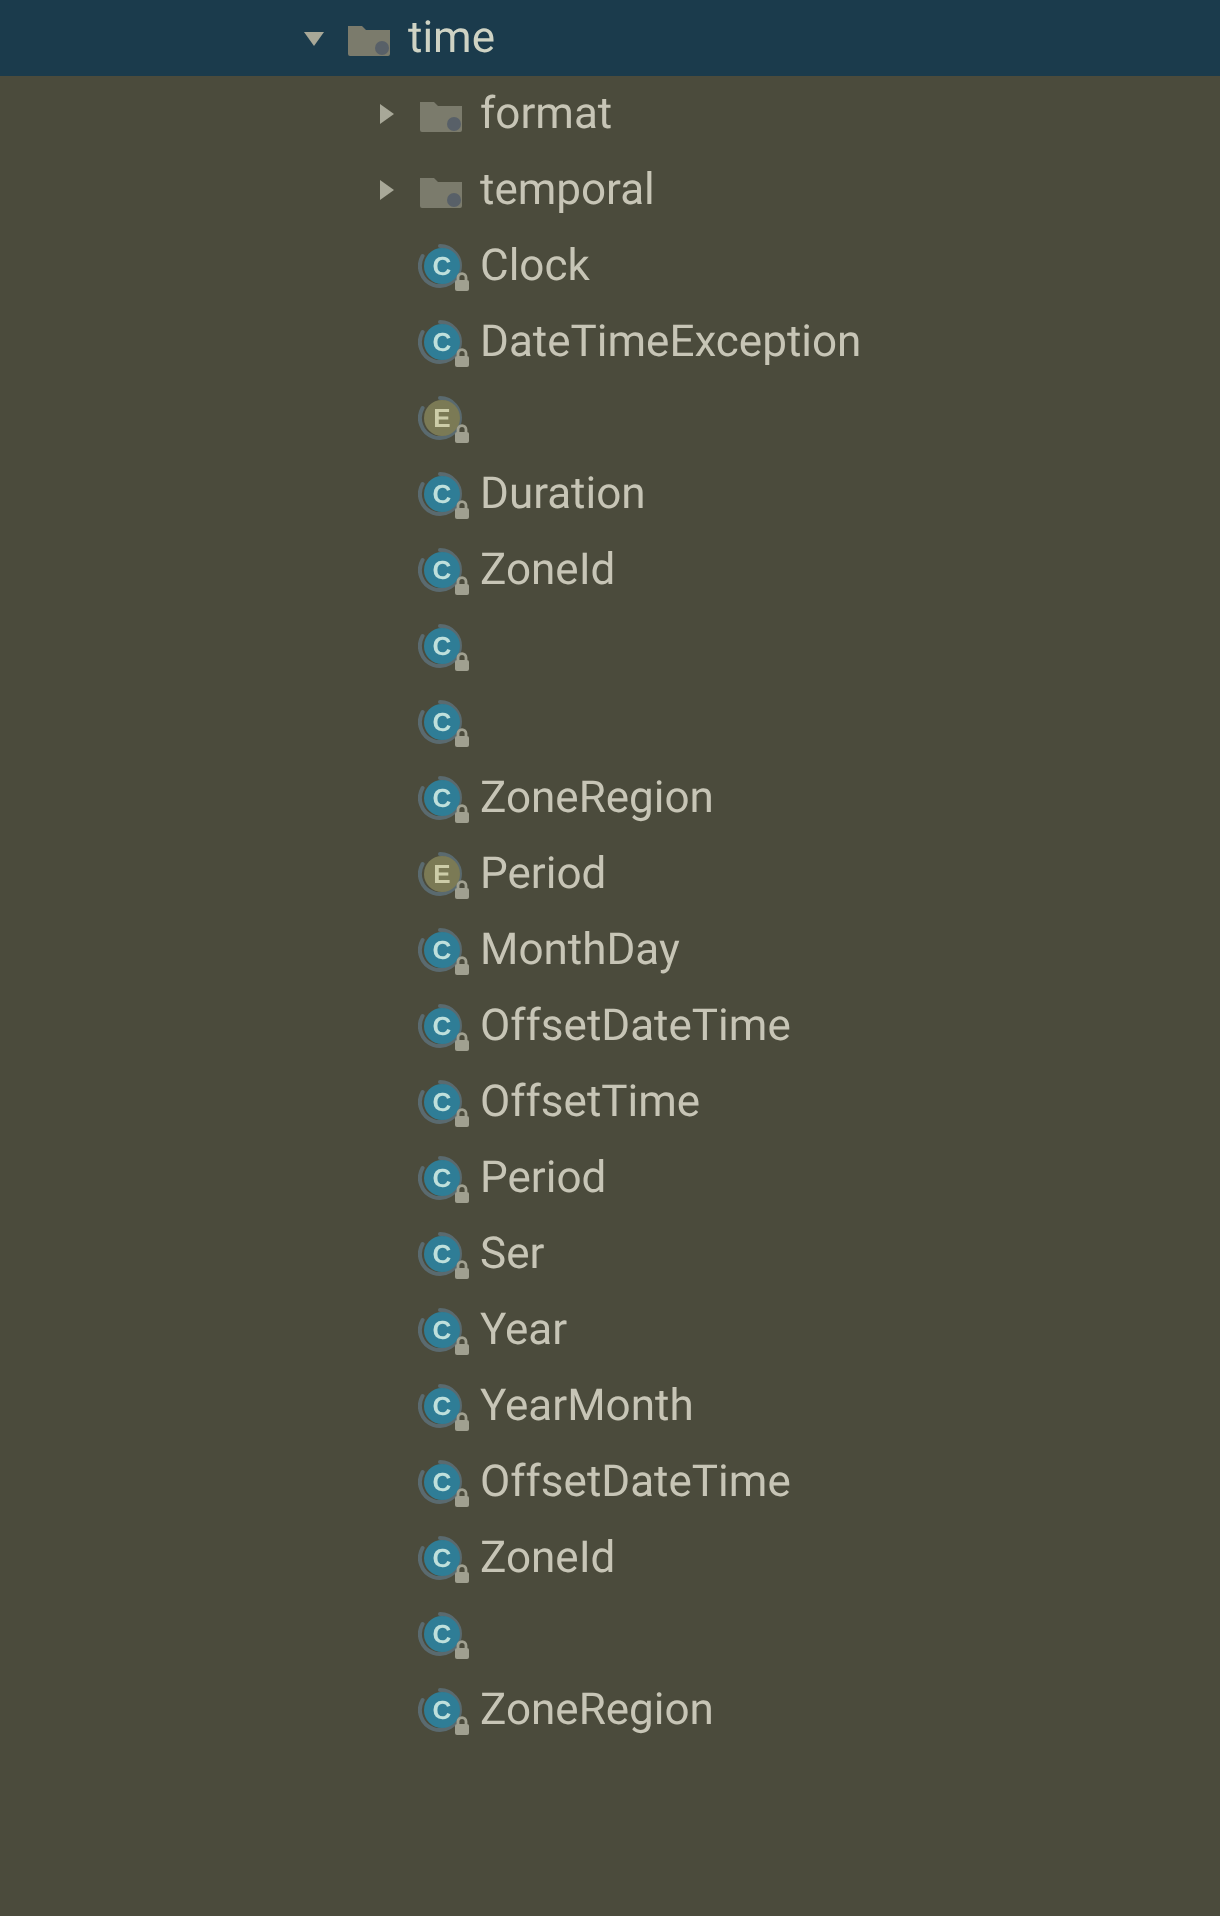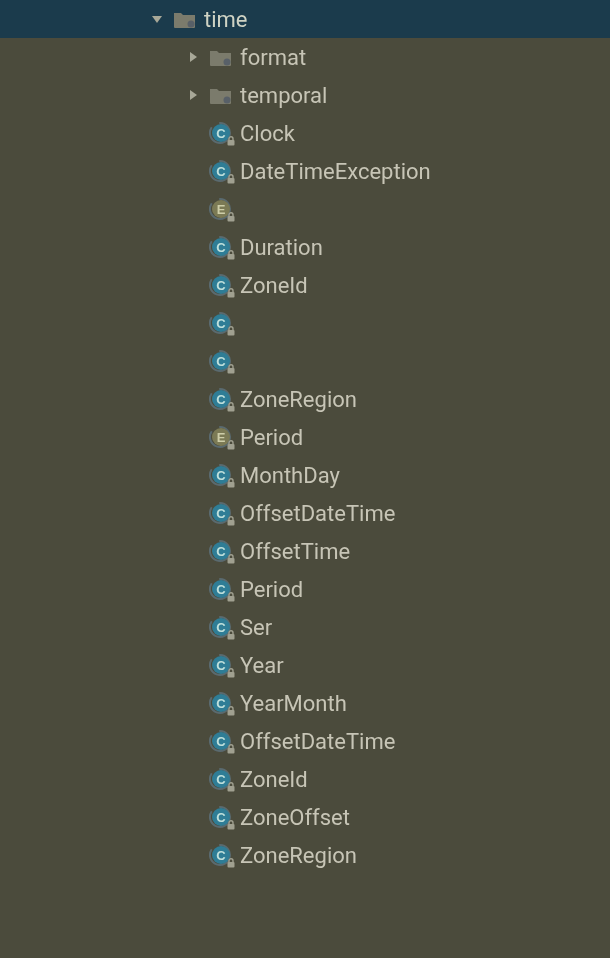"ZoneOffset" span.label { html: <span>ZoneOffset</span> -> none }
